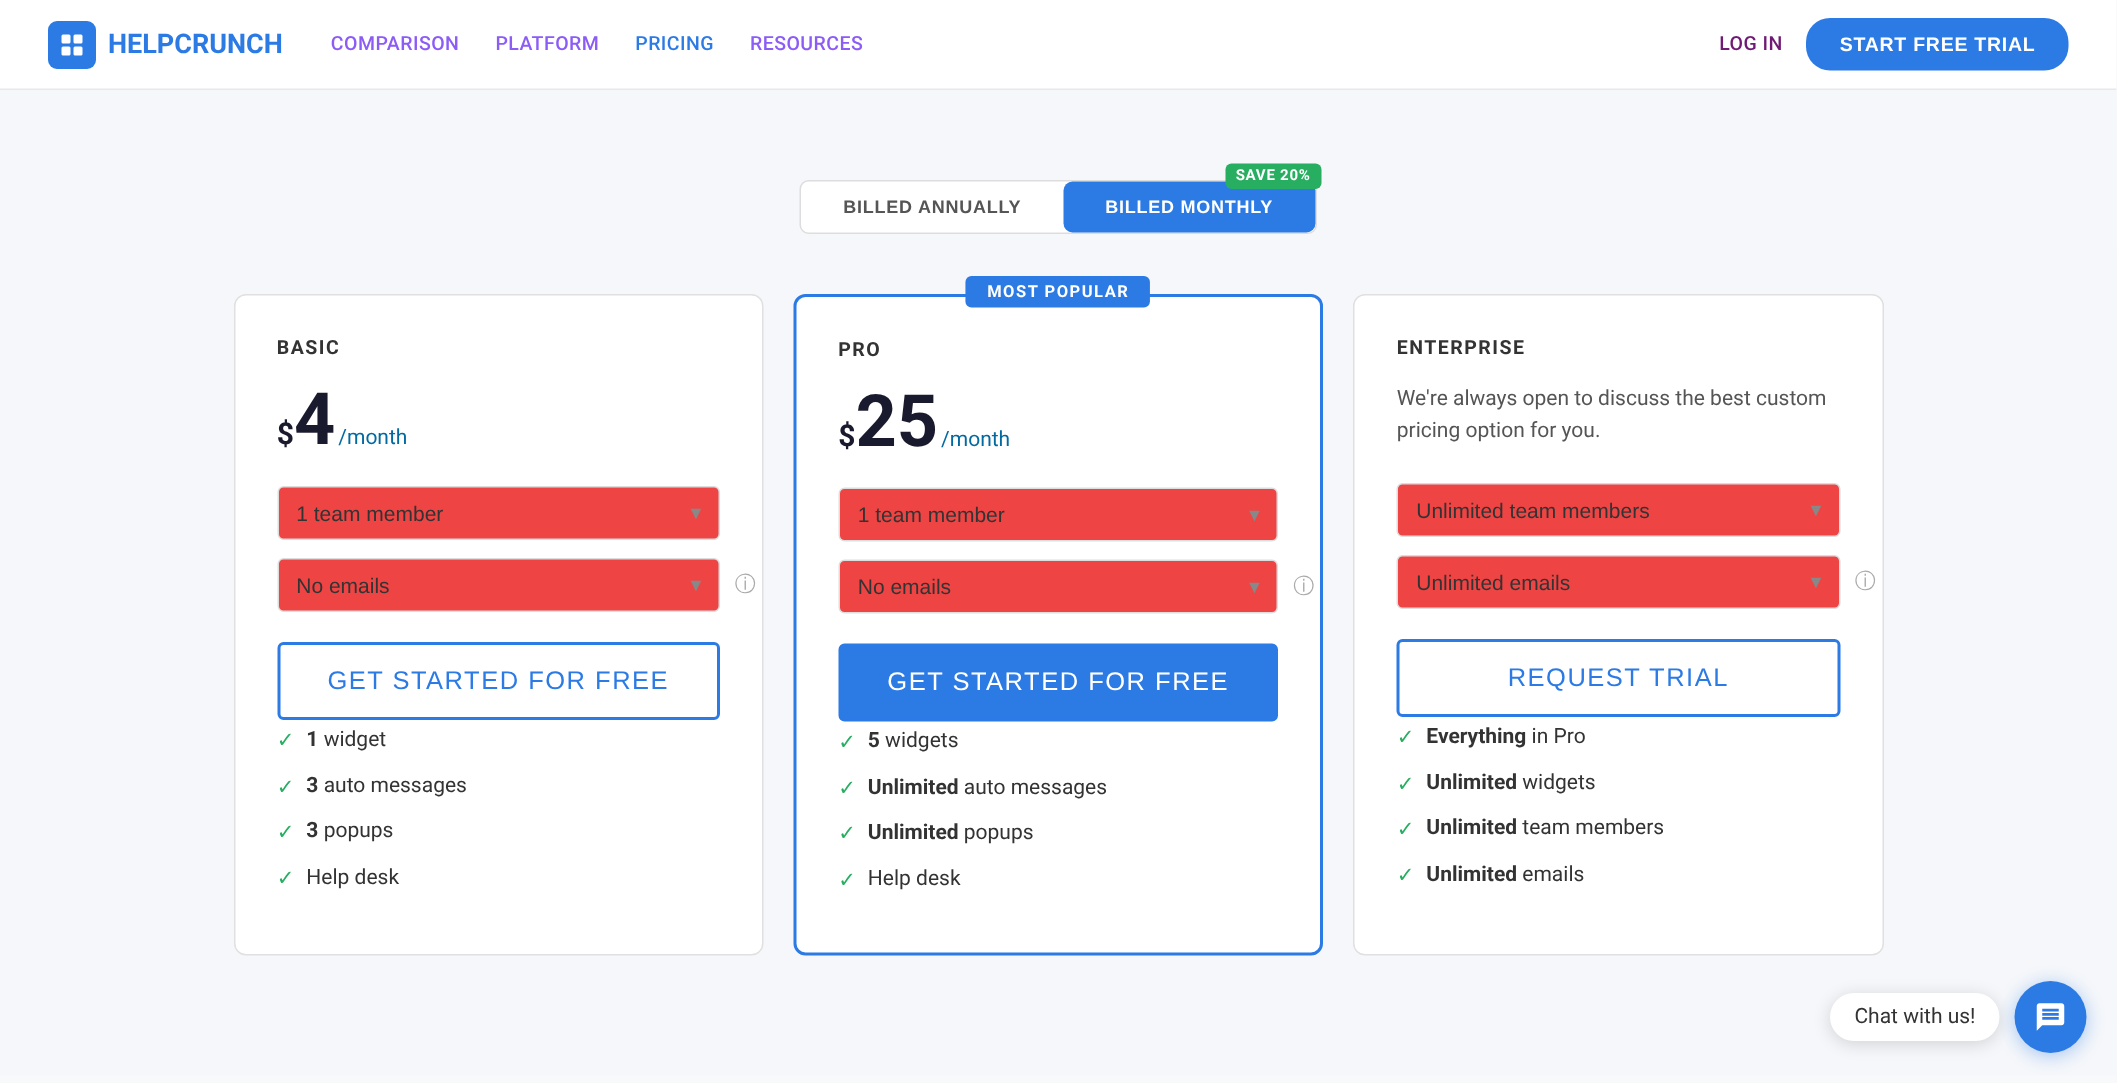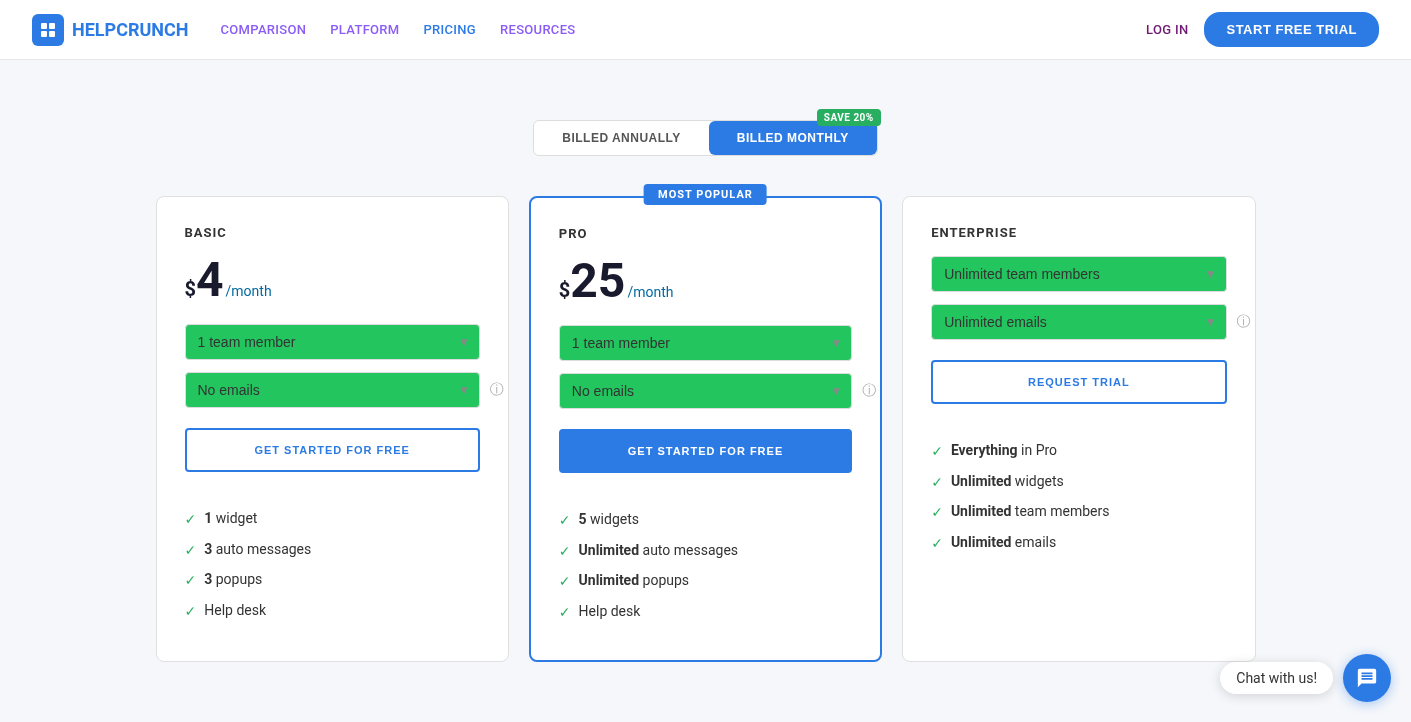"We're always open to discuss" p.enterprise-desc { html: none -> <p>We're always open to discuss the best custom pricing option for you.</p> }
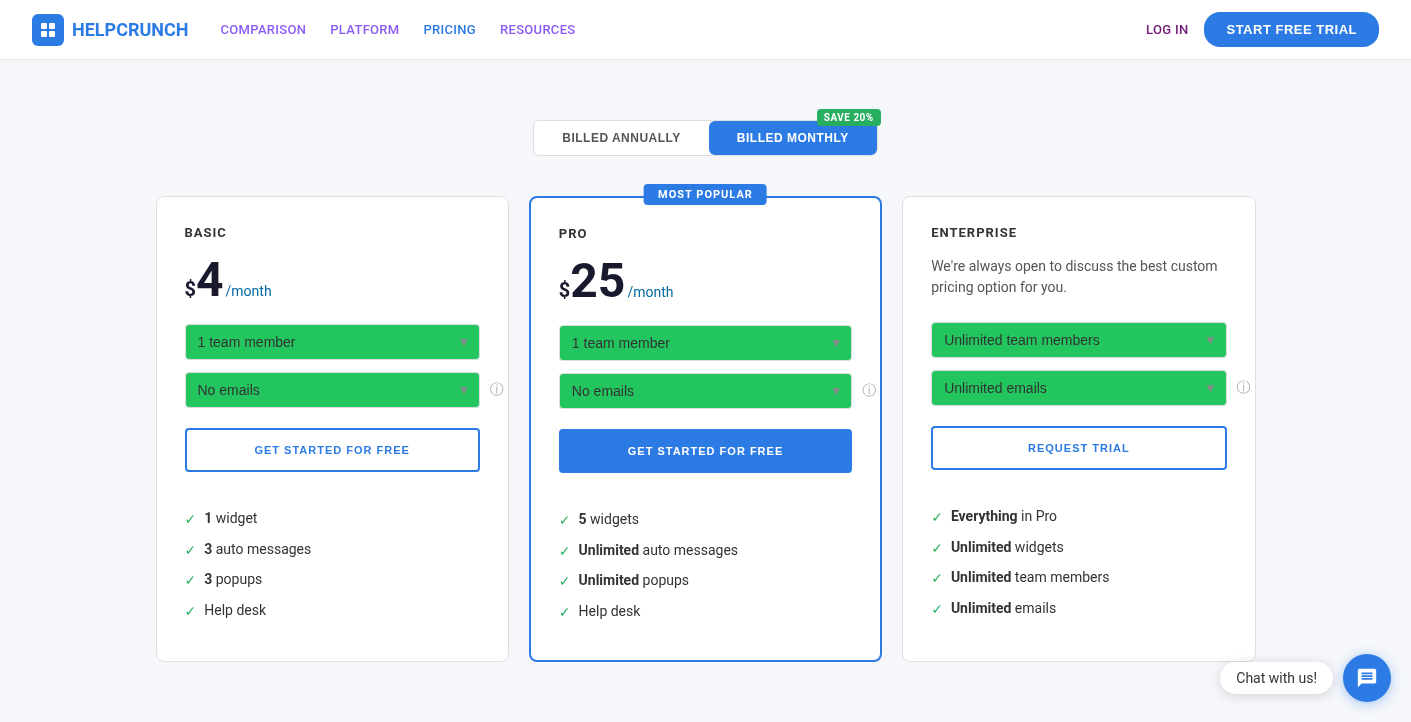"1 team member" .plan-select { background: #22c55e -> #ef4444 }
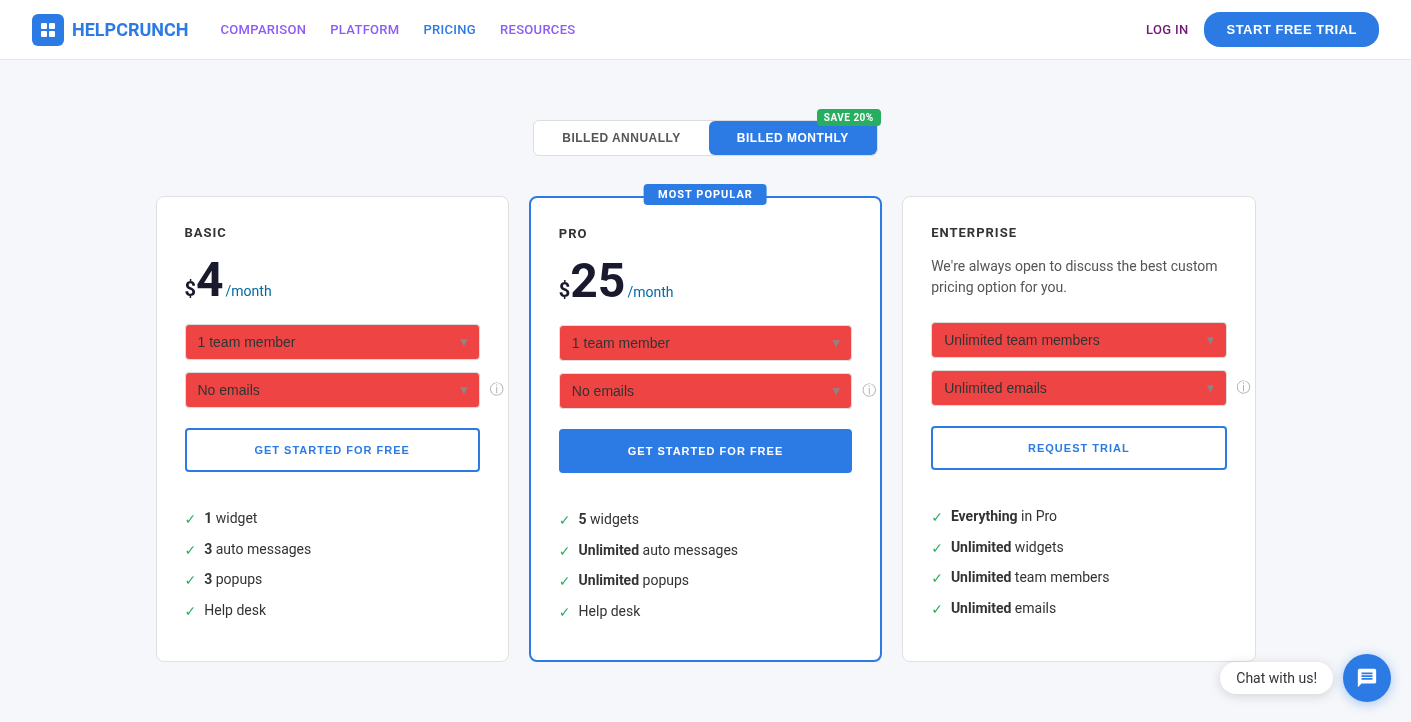"GET STARTED FOR FREE" .cta-btn { font-size: 11px -> 17px; font-weight: 700 -> 400; margin-bottom: 37px -> 4px }
